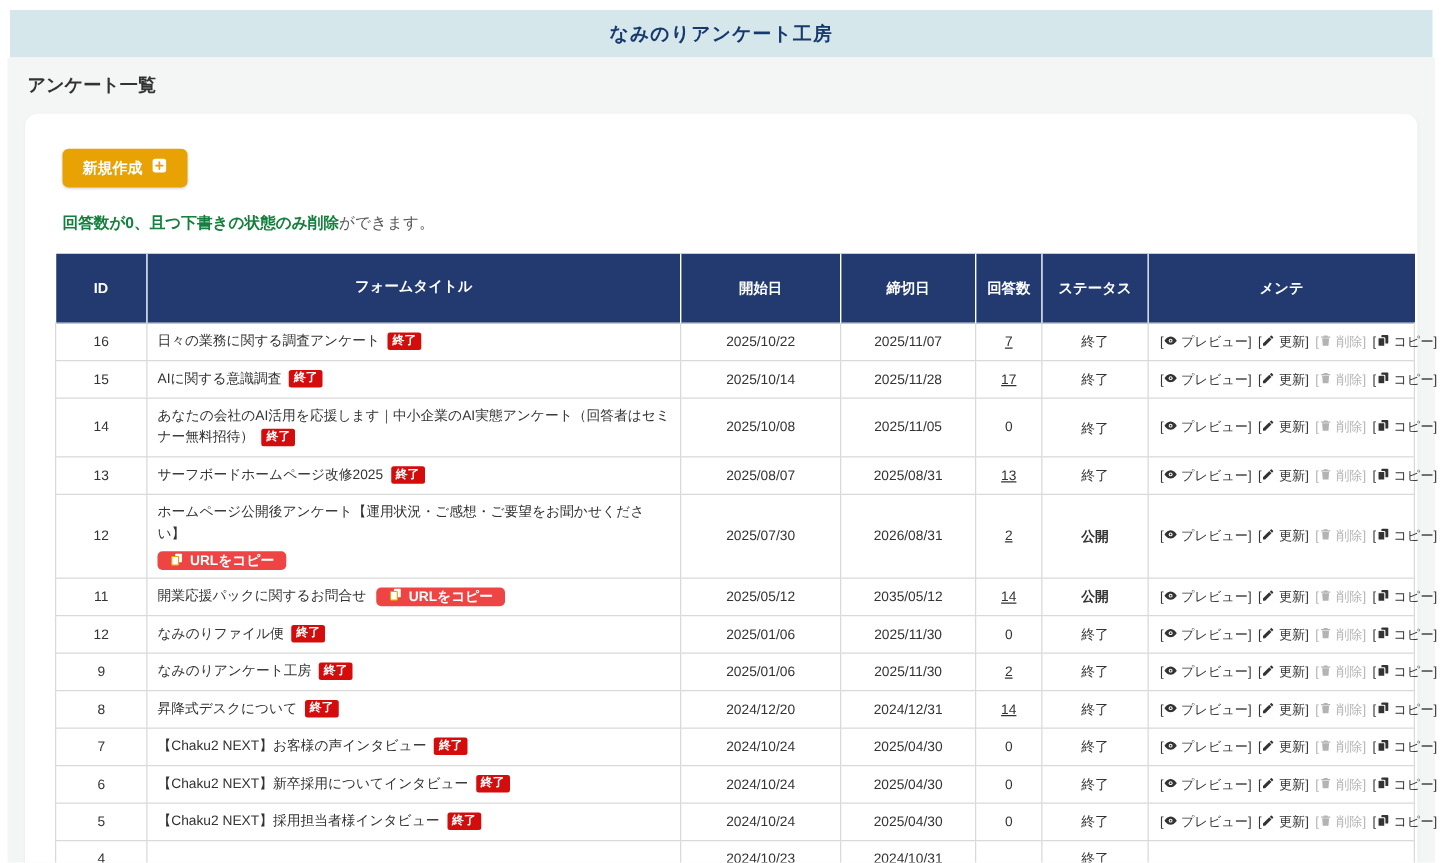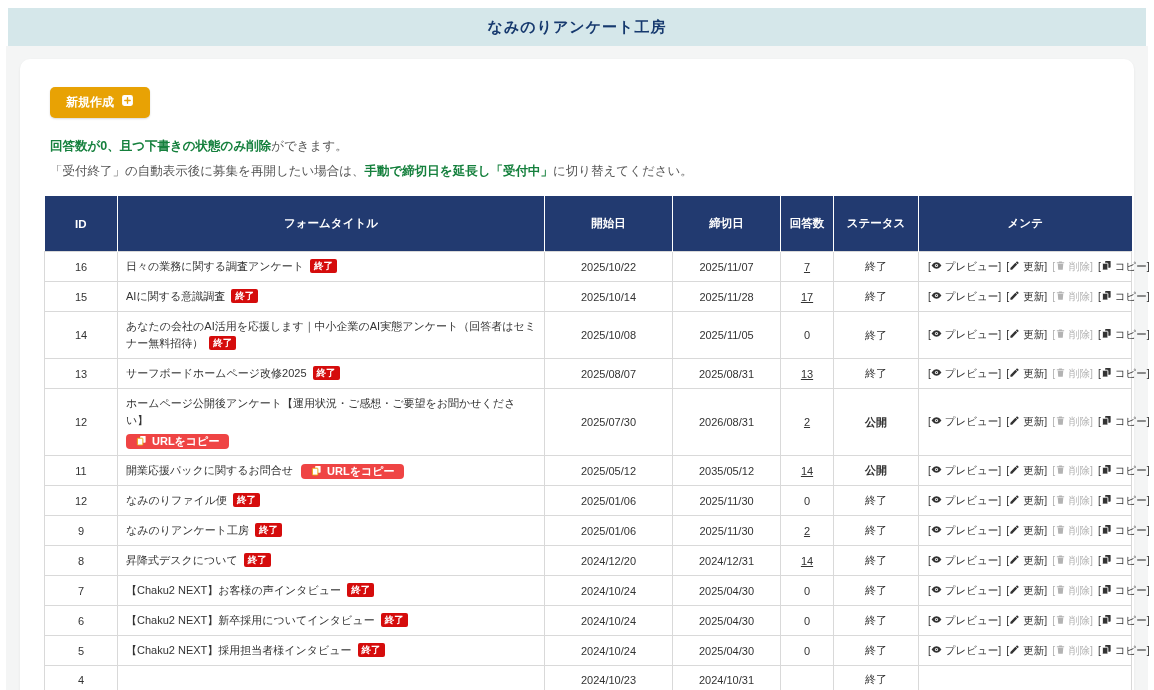"アンケート一覧" h2.page-heading { html: none -> <h2>アンケート一覧</h2> }
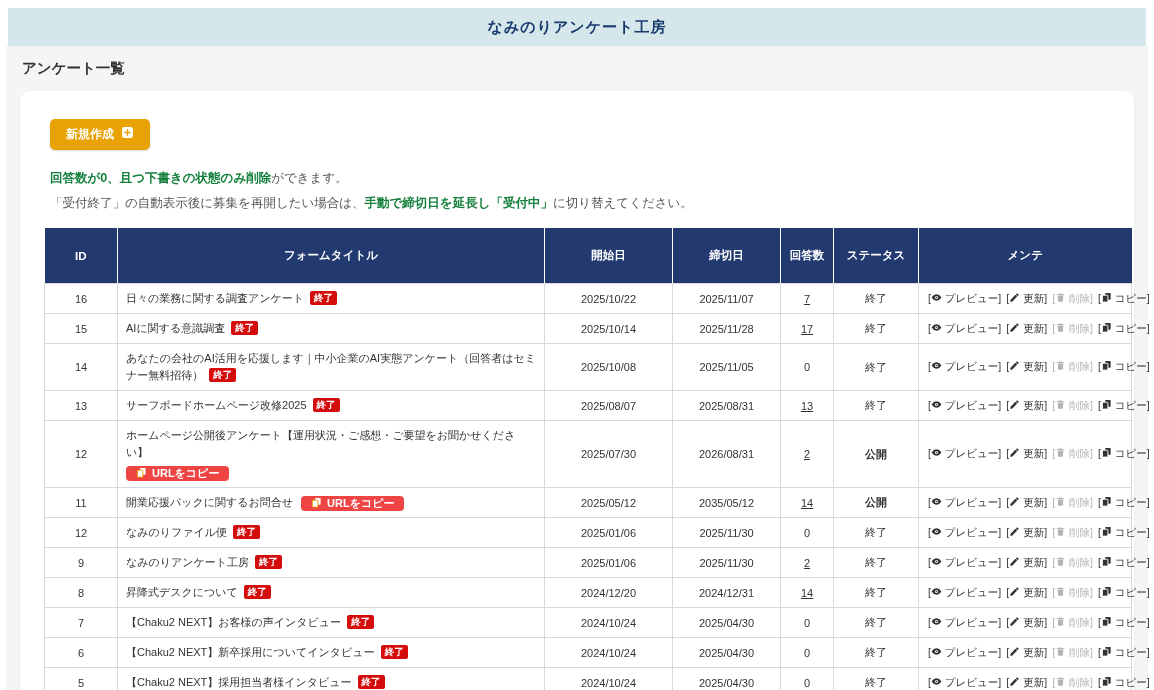"「受付終了」の自動表示後に募集を再開したい場合は、手動で締切日を延長し「受付中」" p.note { html: <p><span>「受付終了」の自動表示後に募集を再開したい場合は、</span><b>手動で締切日を延長し「受付中」</b><span>に切り替えてください。</span></p> -> none }
